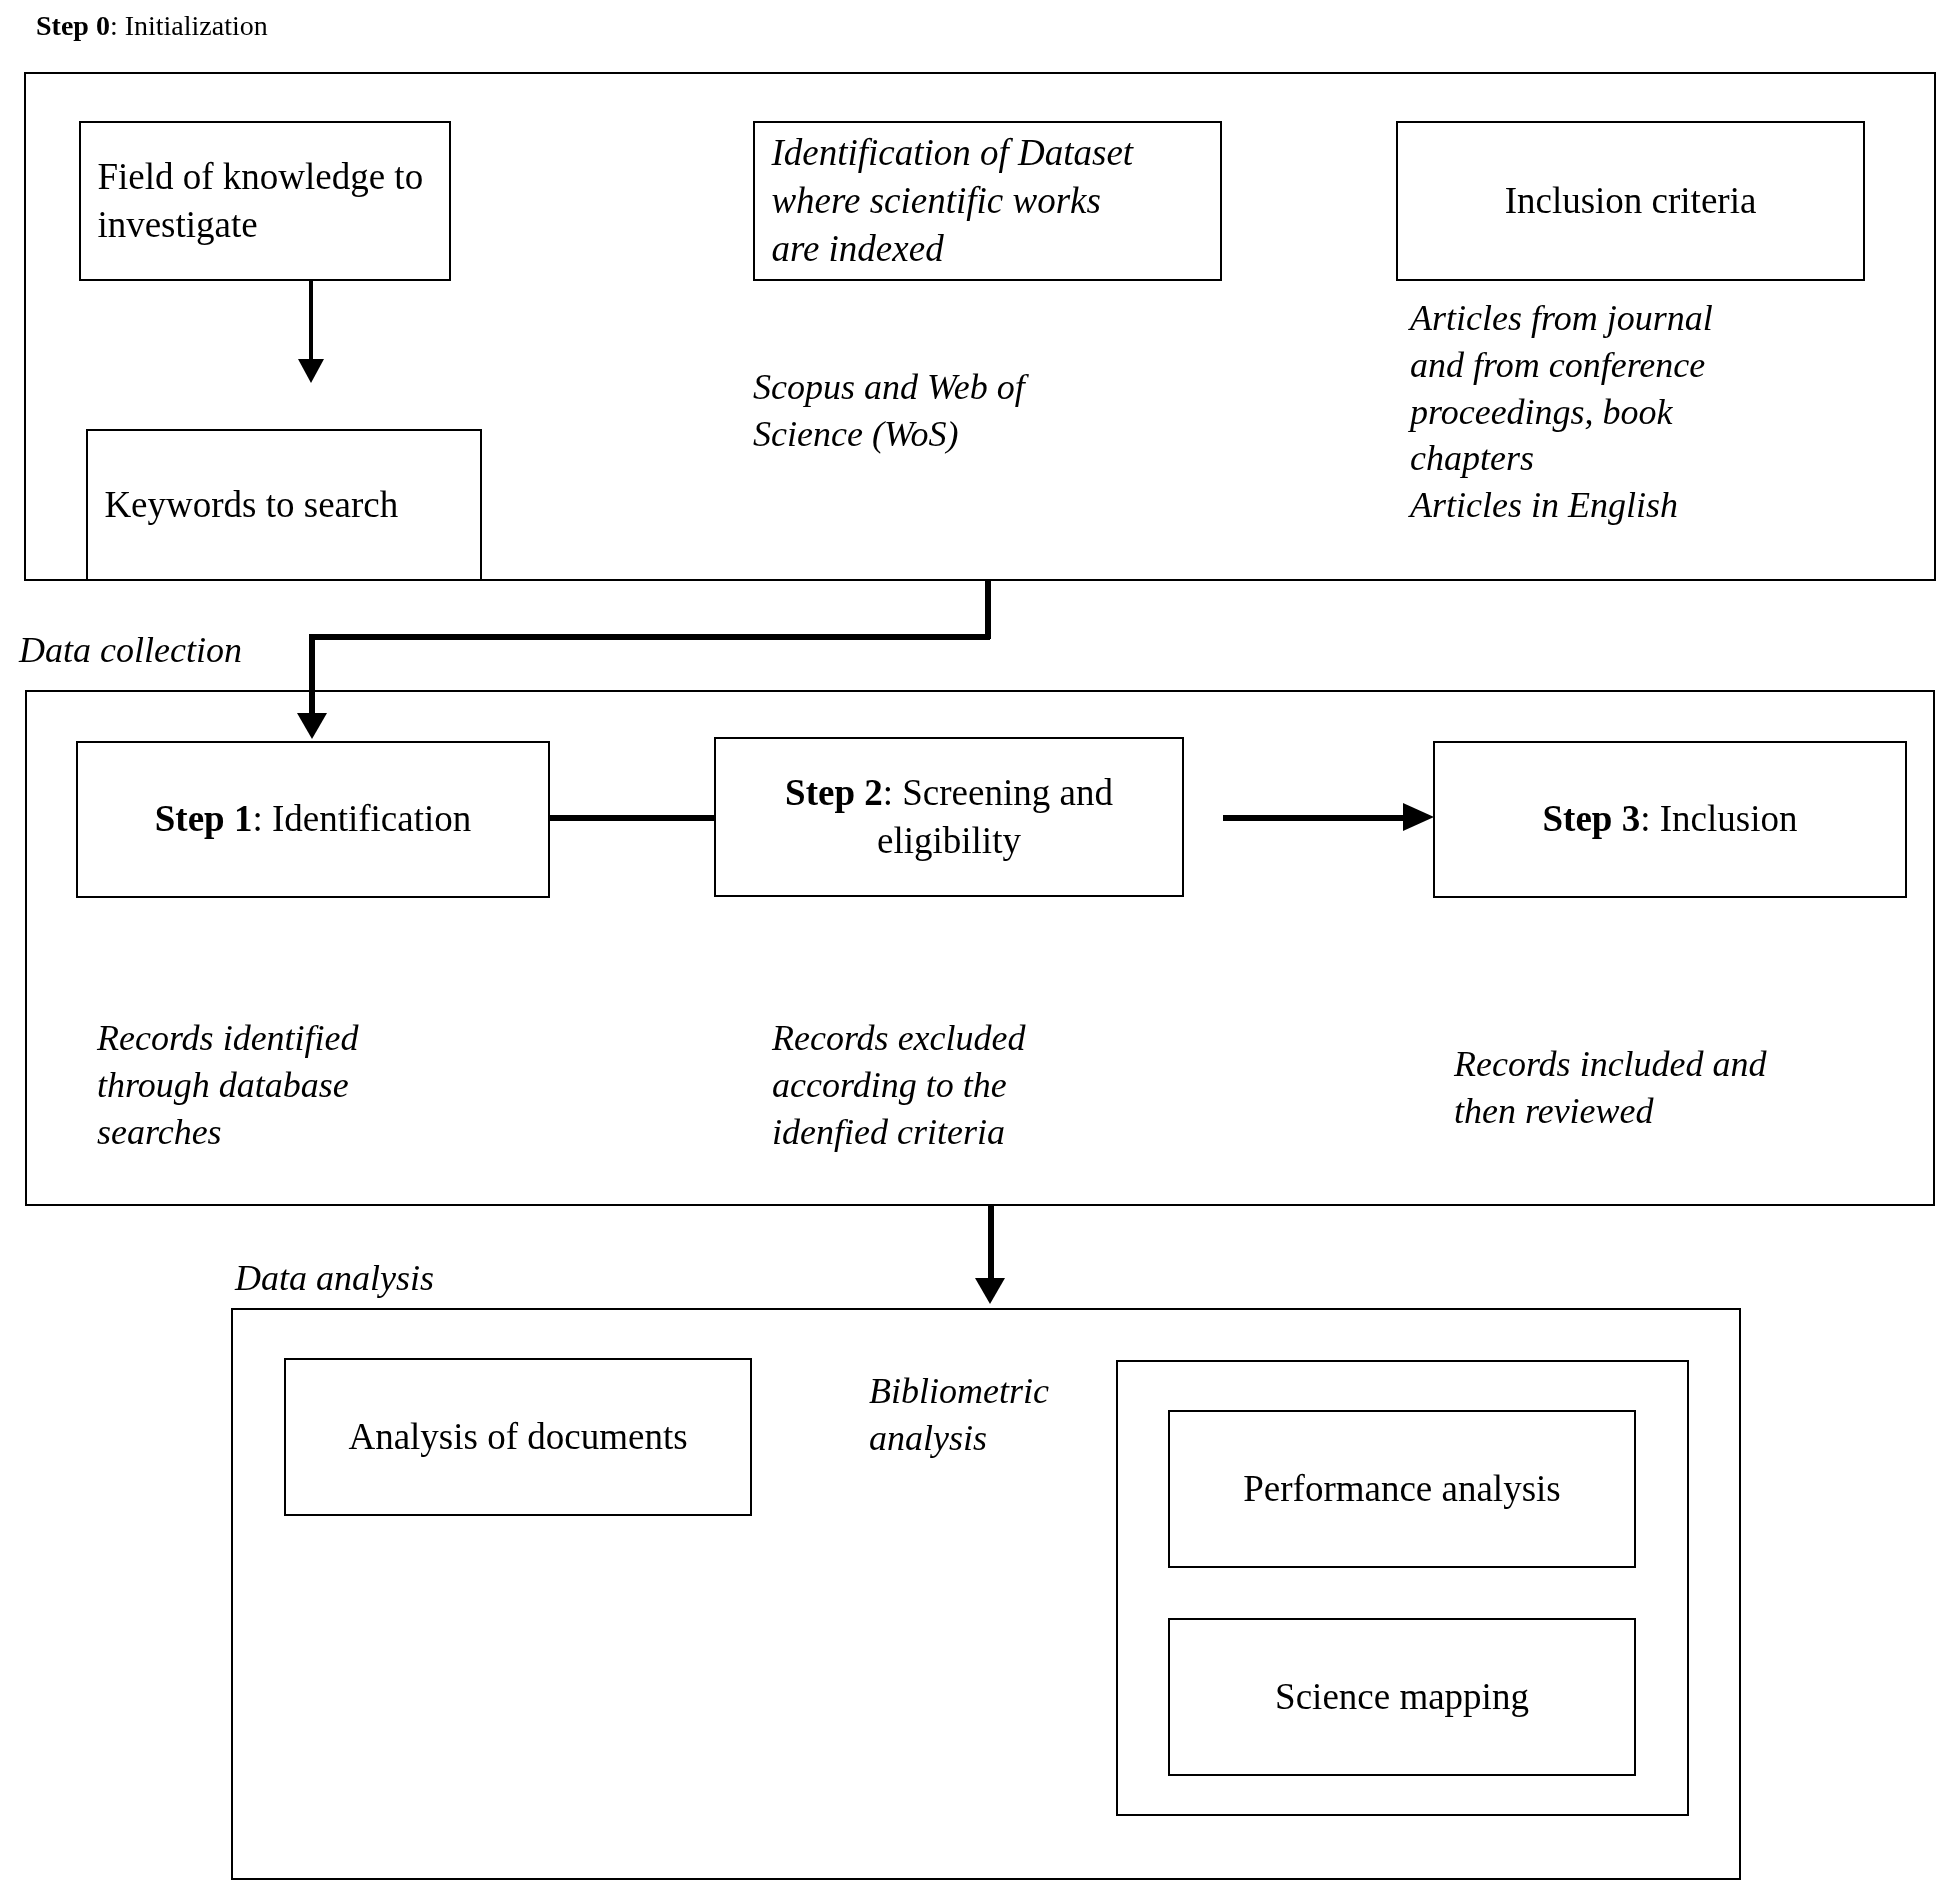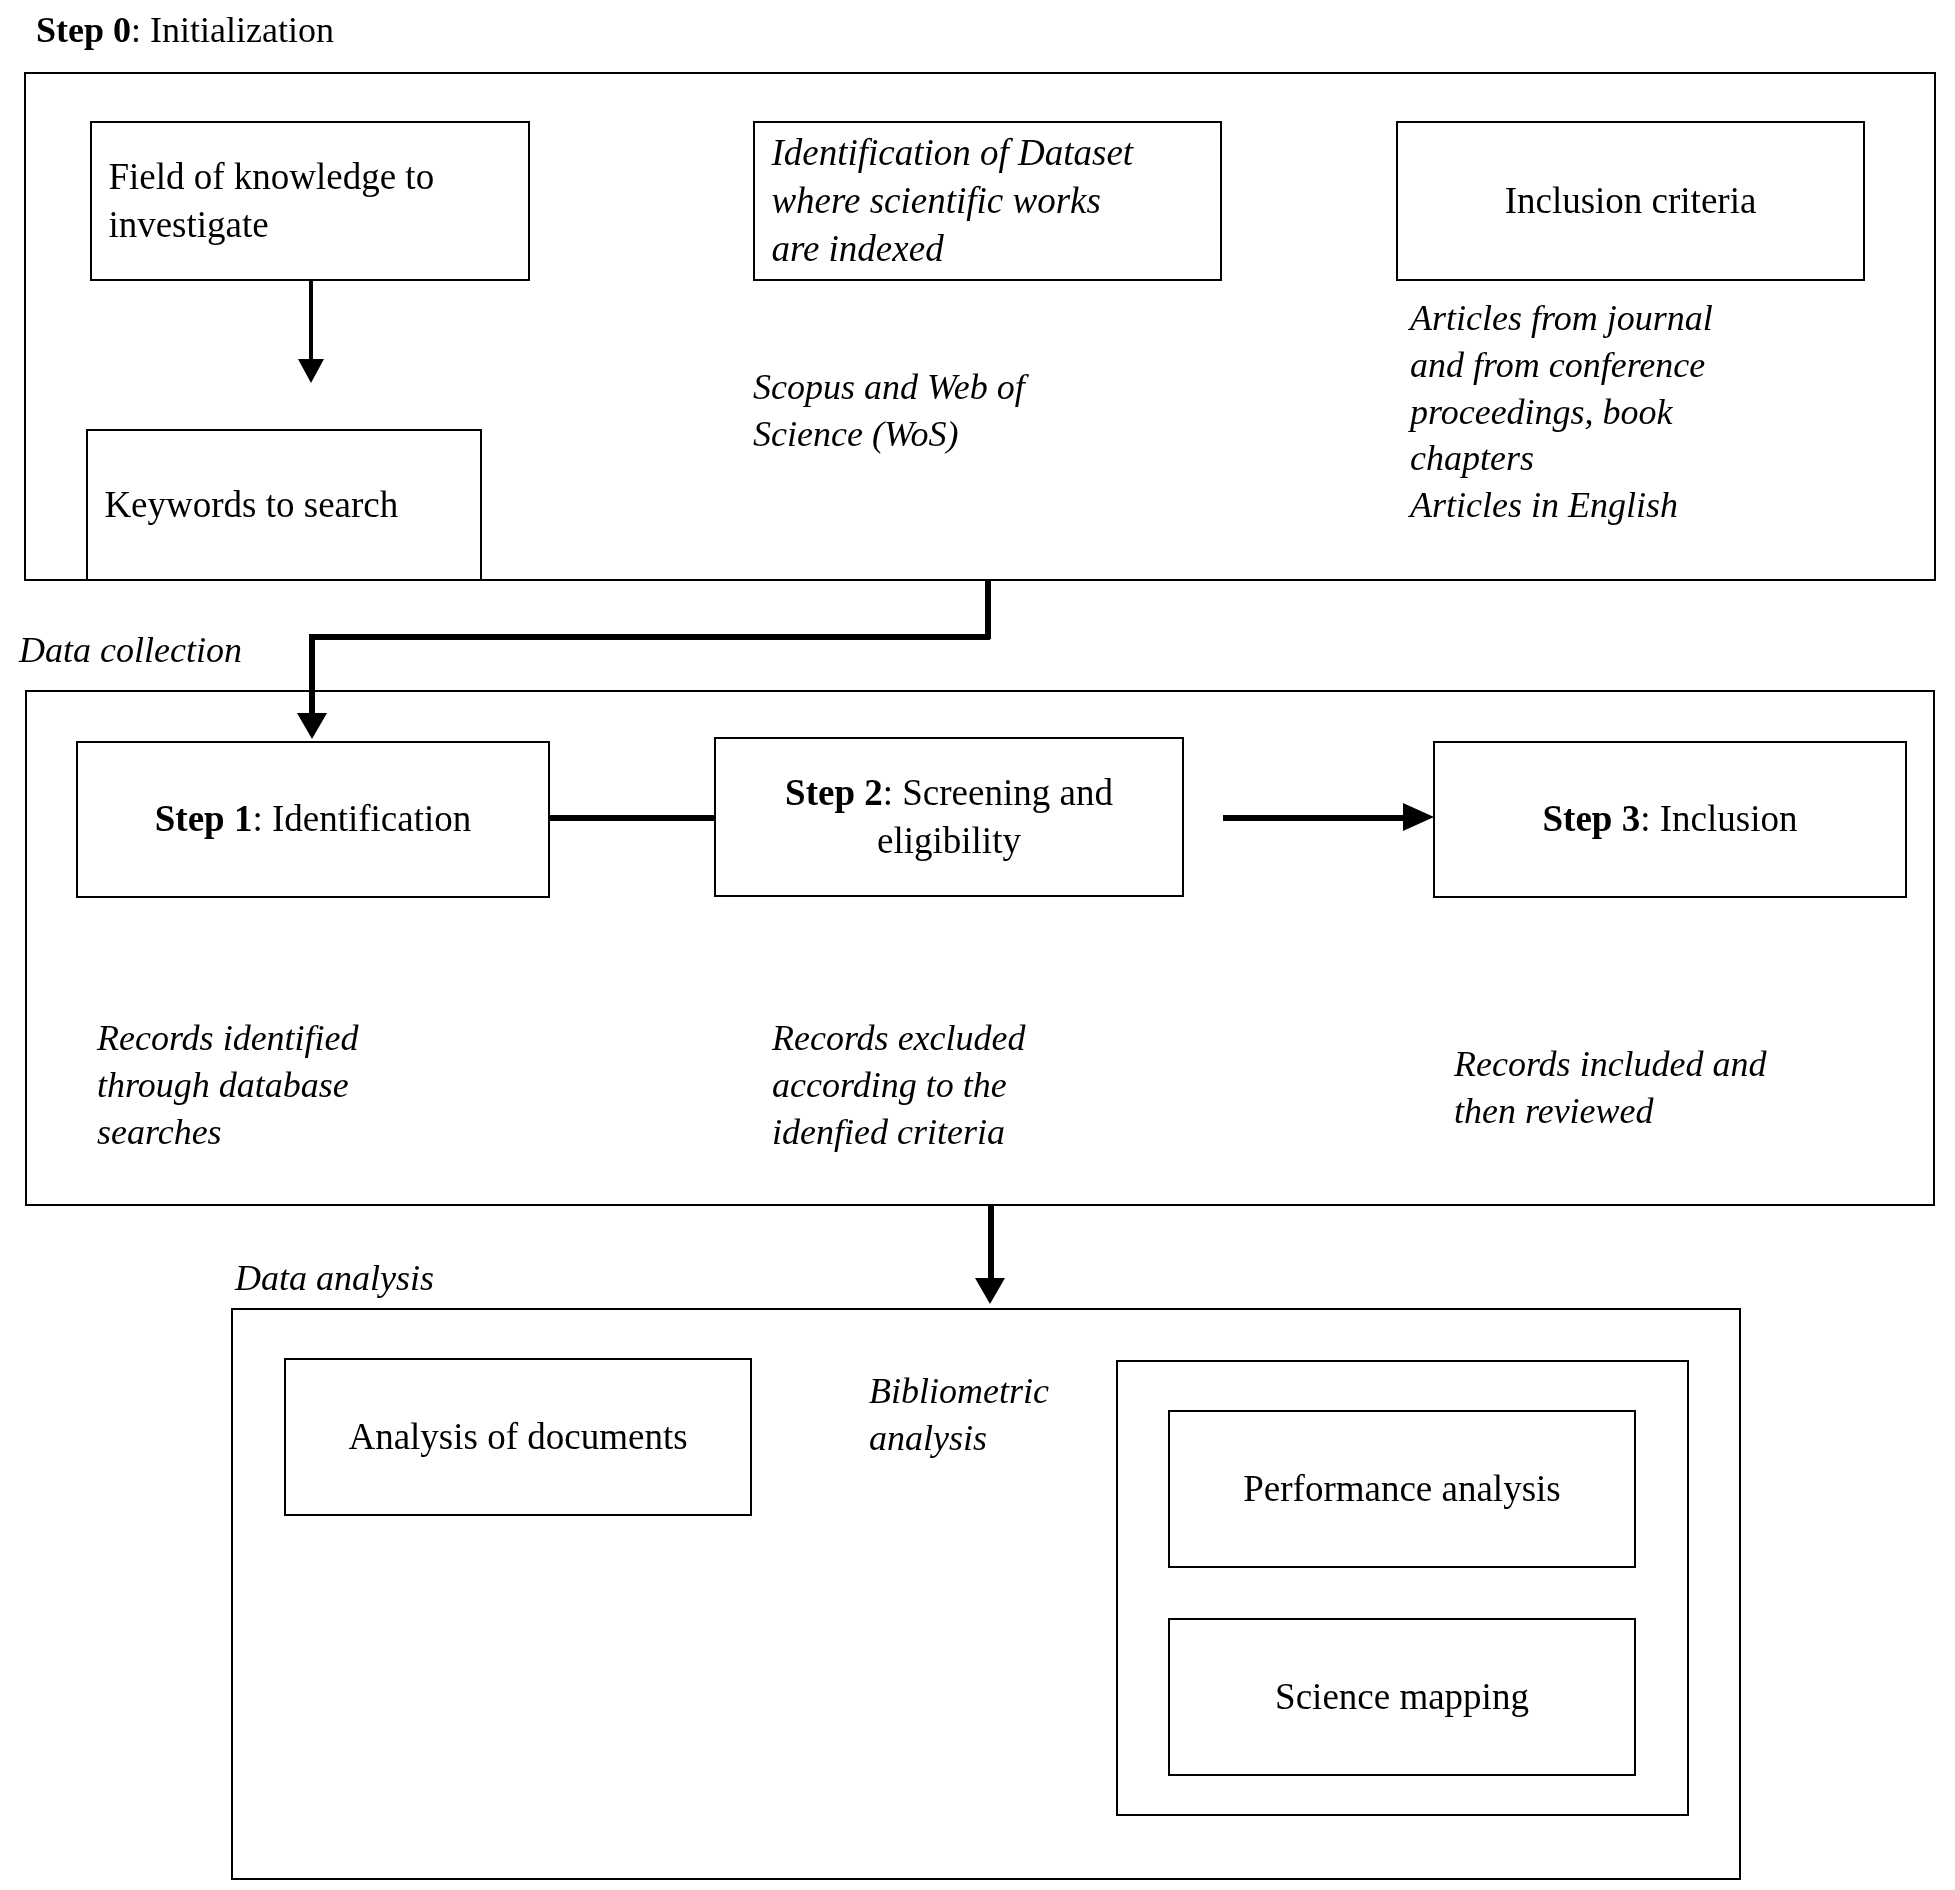"Step 0: Initialization" .heading { font-size: 36px -> 28px }
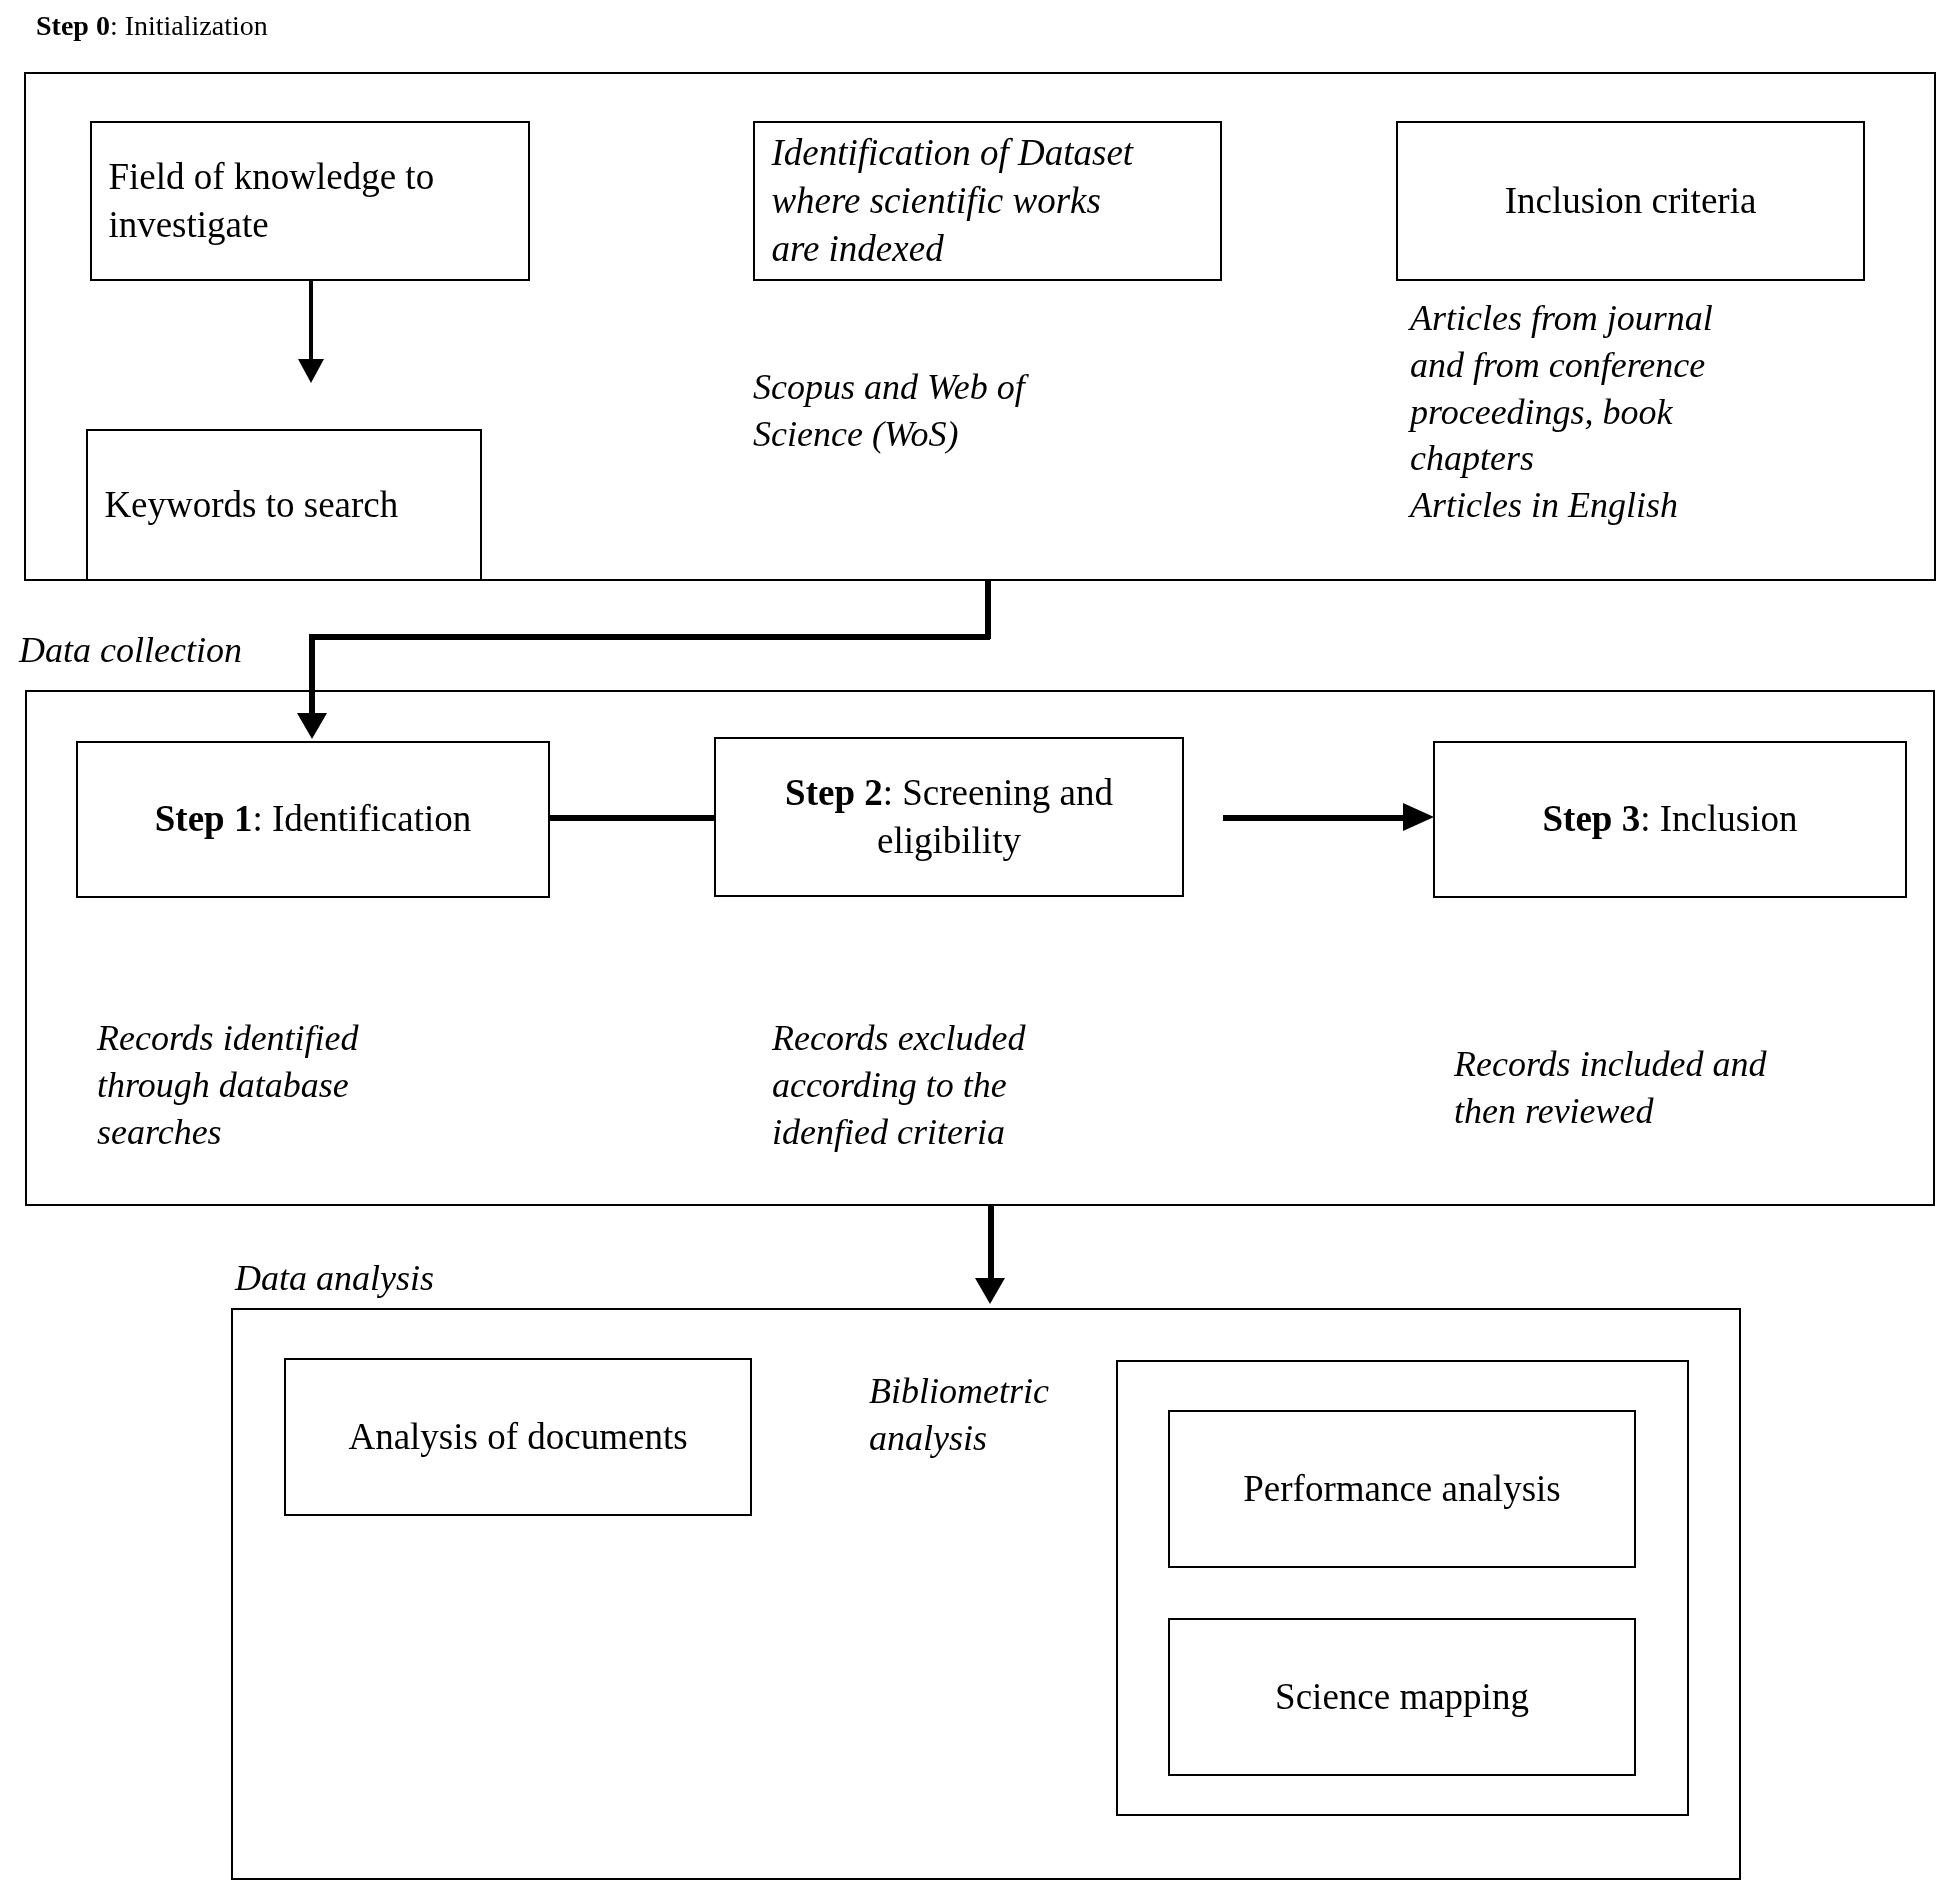"Field of knowledge to" div.box { left: 90px -> 79px; width: 440px -> 372px }
